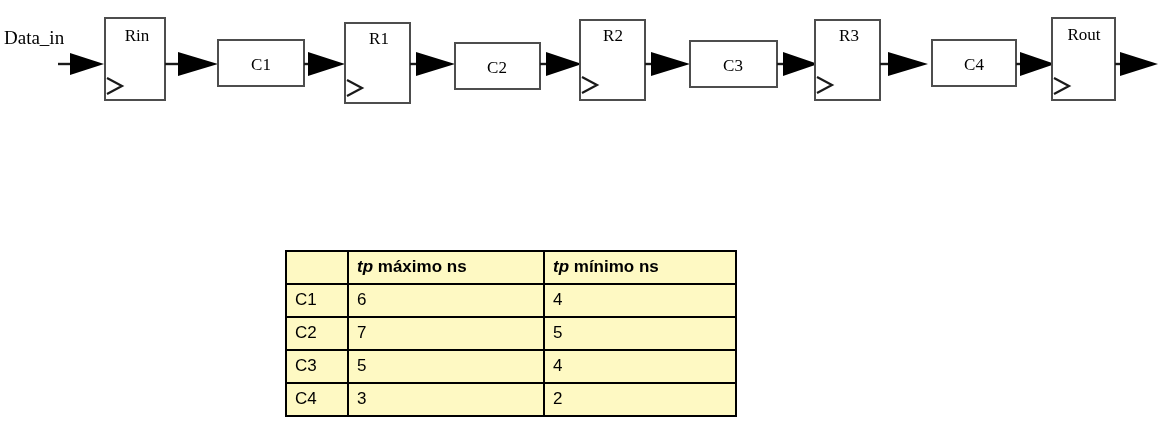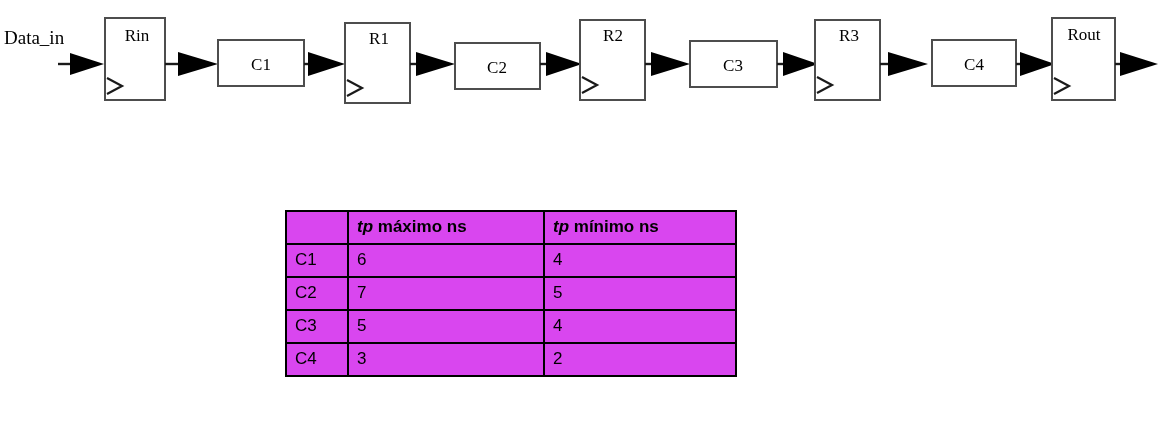"tp máximo ns" table.tp-table { background: #d946ef -> #fef9c3; margin-top: none -> 40px }
